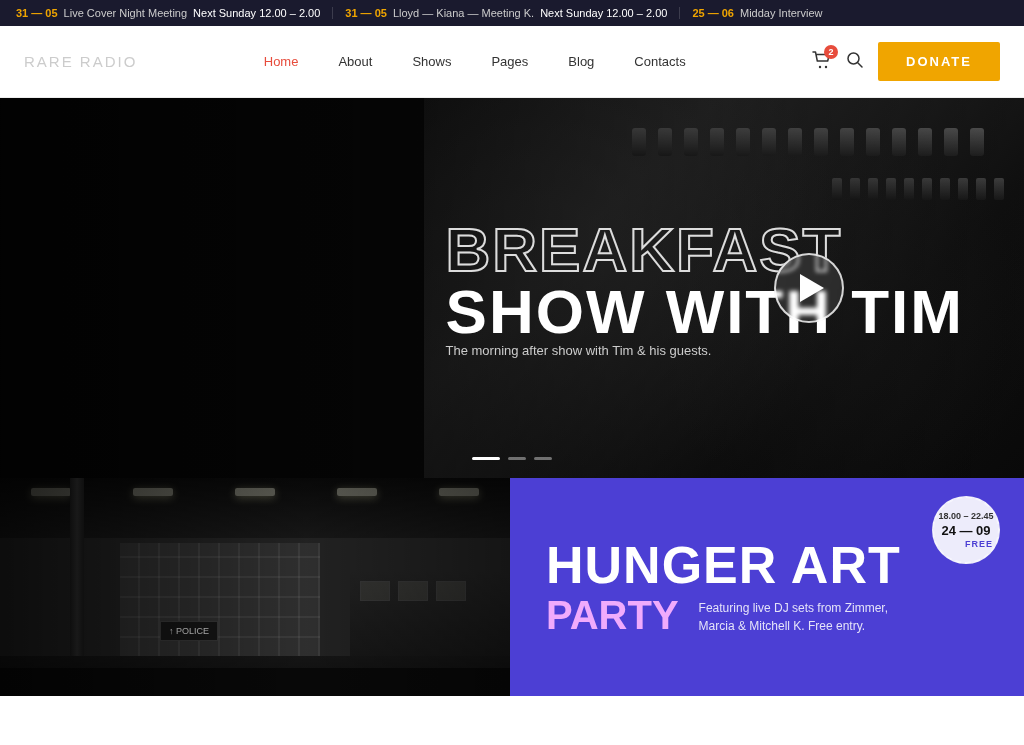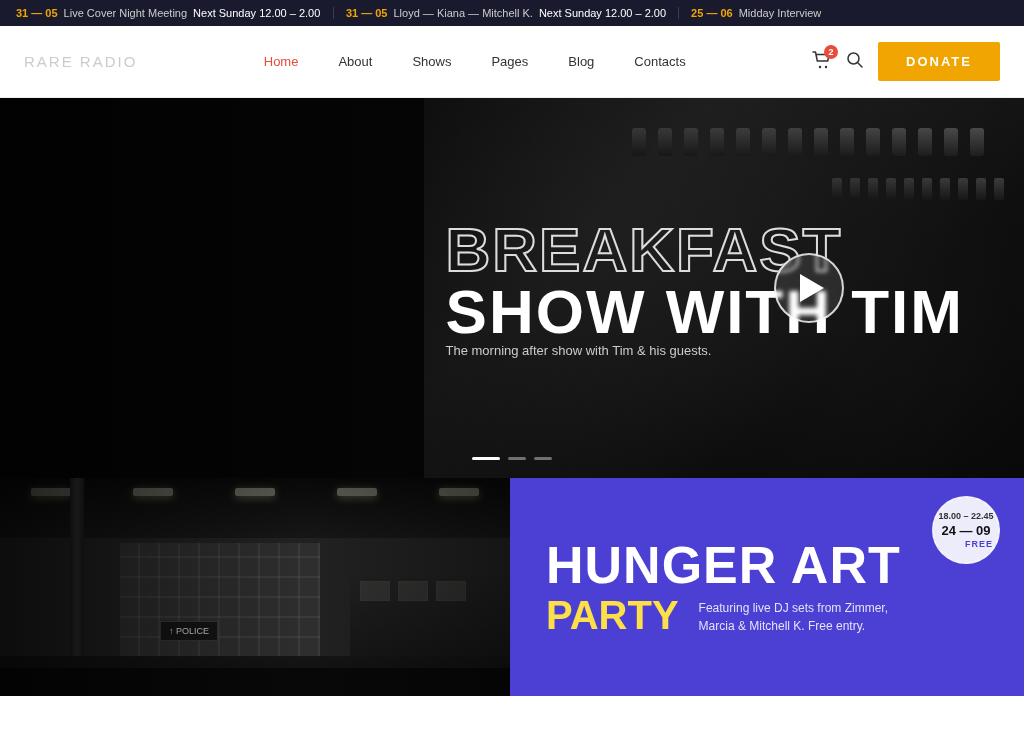"Lloyd — Kiana — Mitchell" span.ticker-text { text: Mitchell -> Meeting }
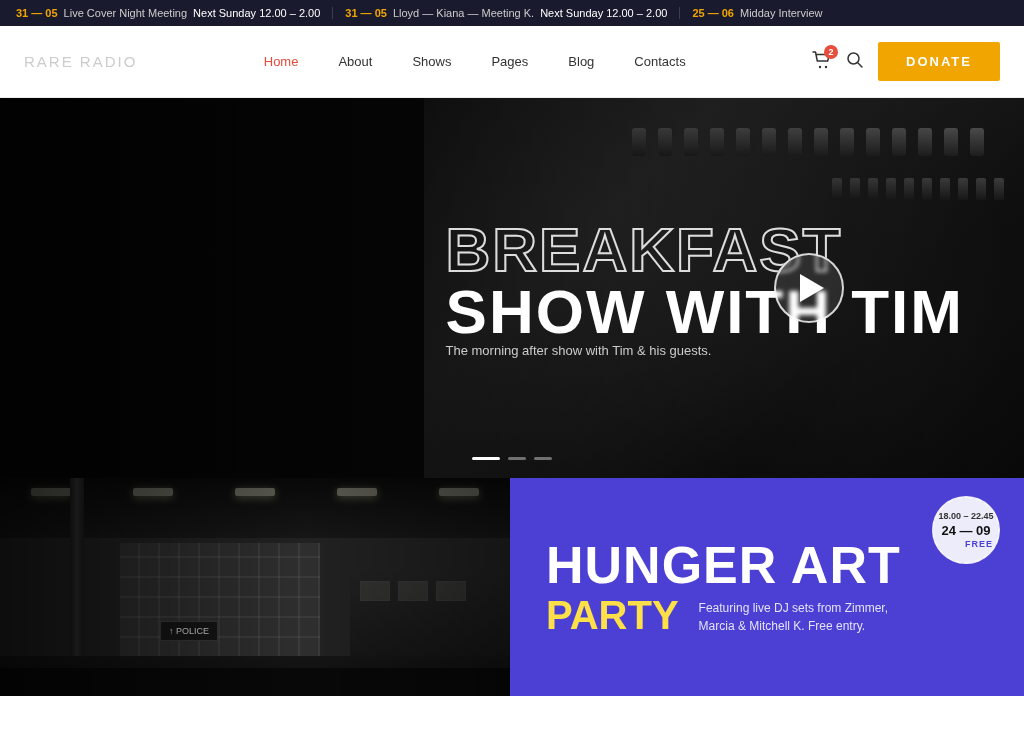"PARTY" .event-party { color: #fde047 -> #f0abfc }
